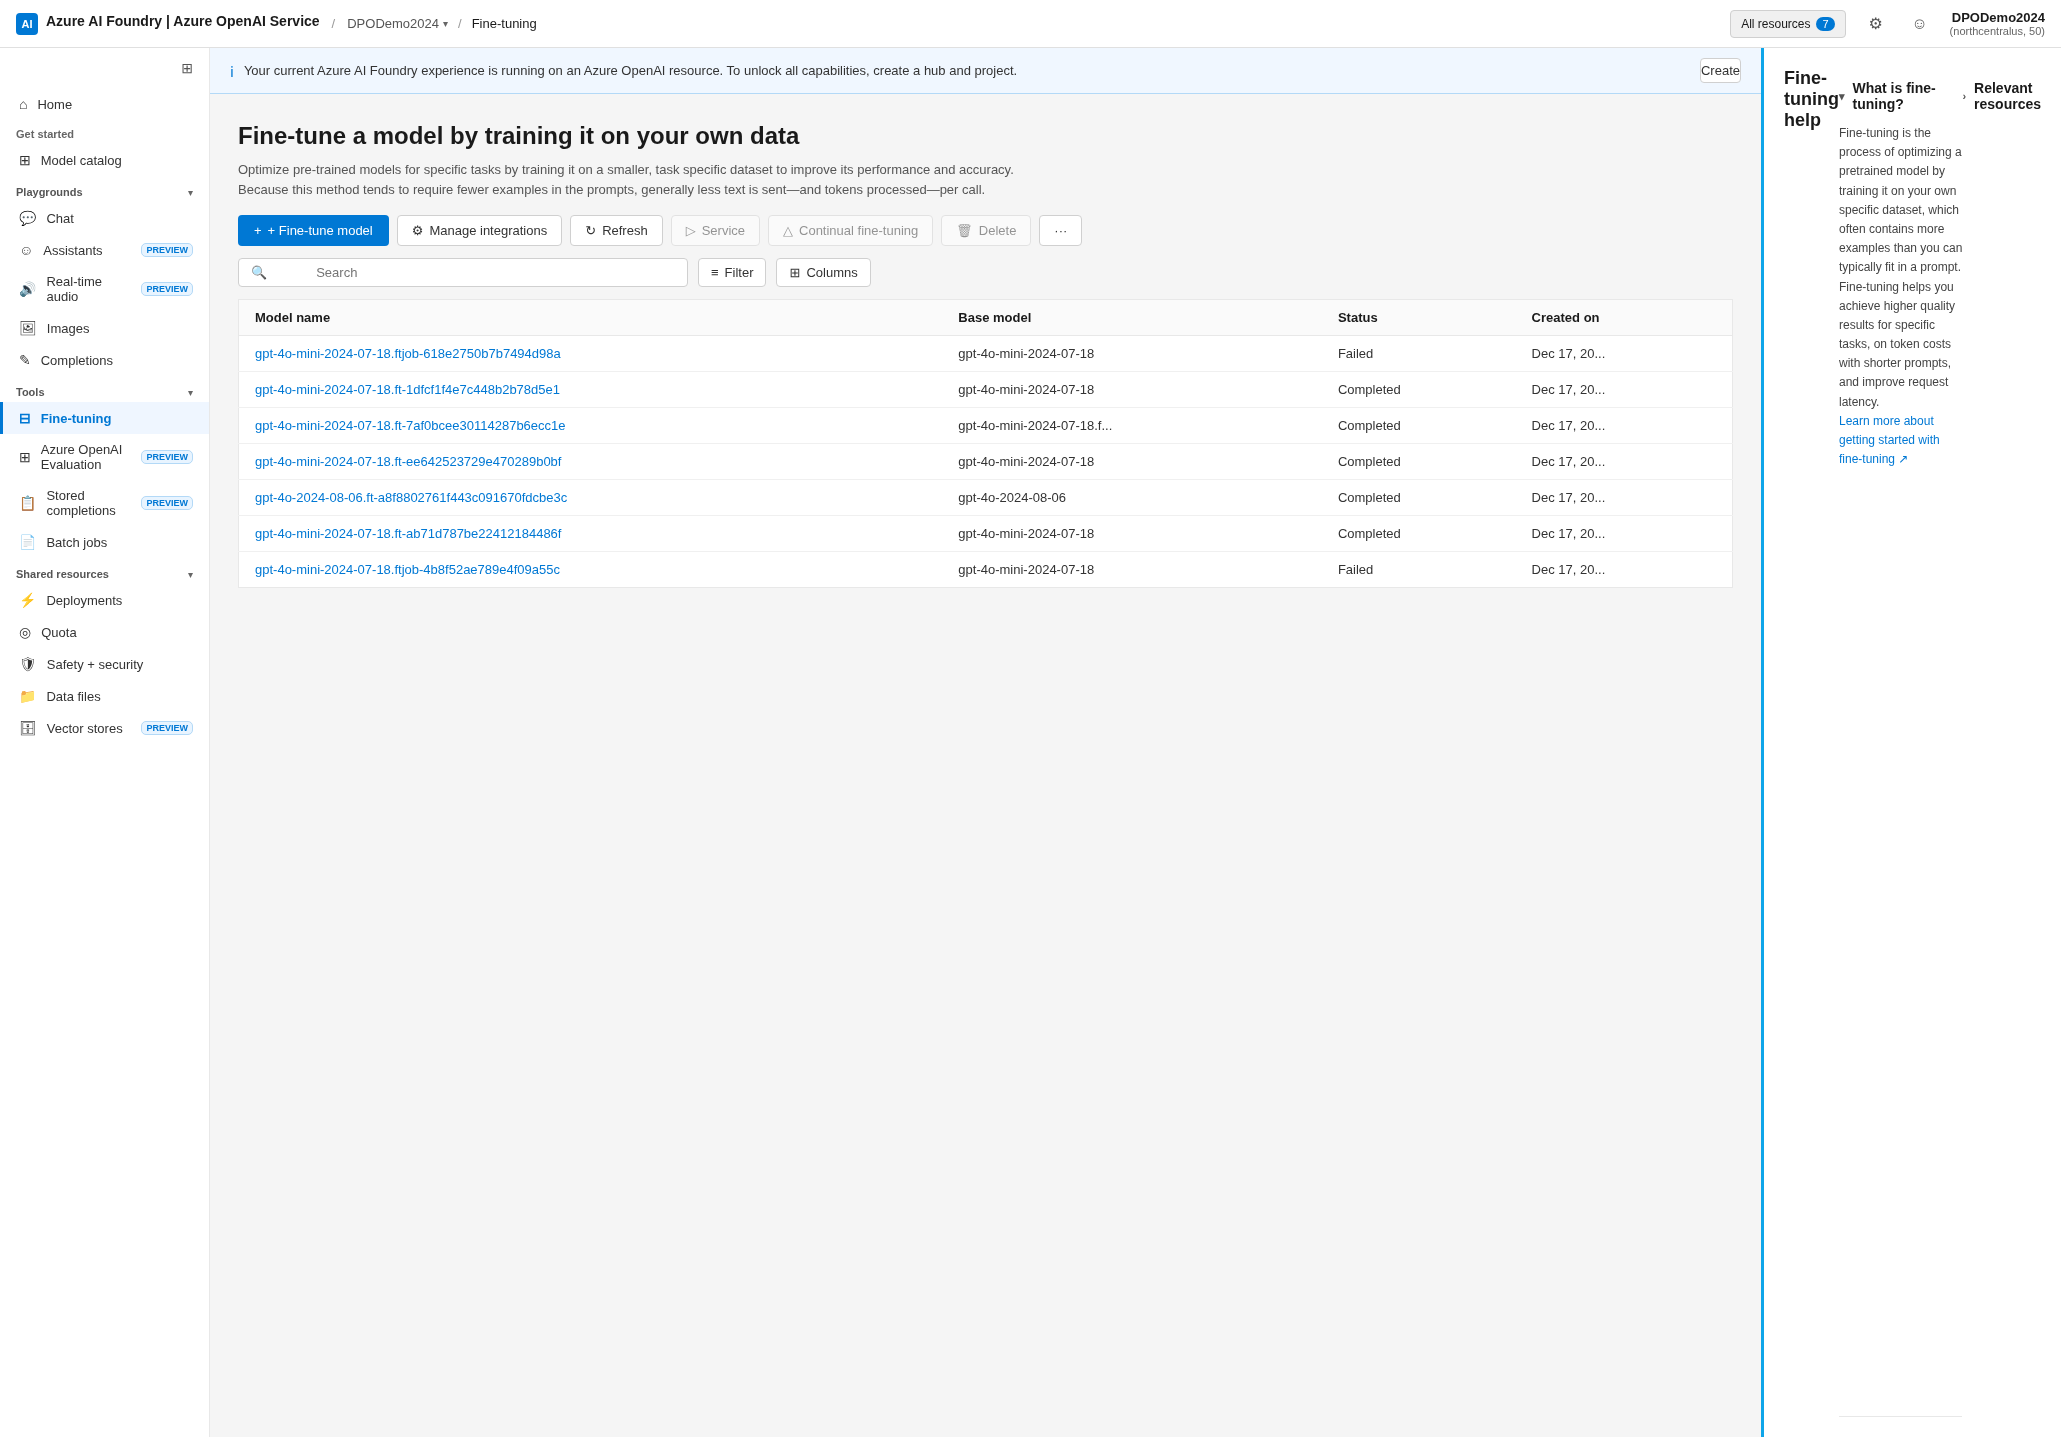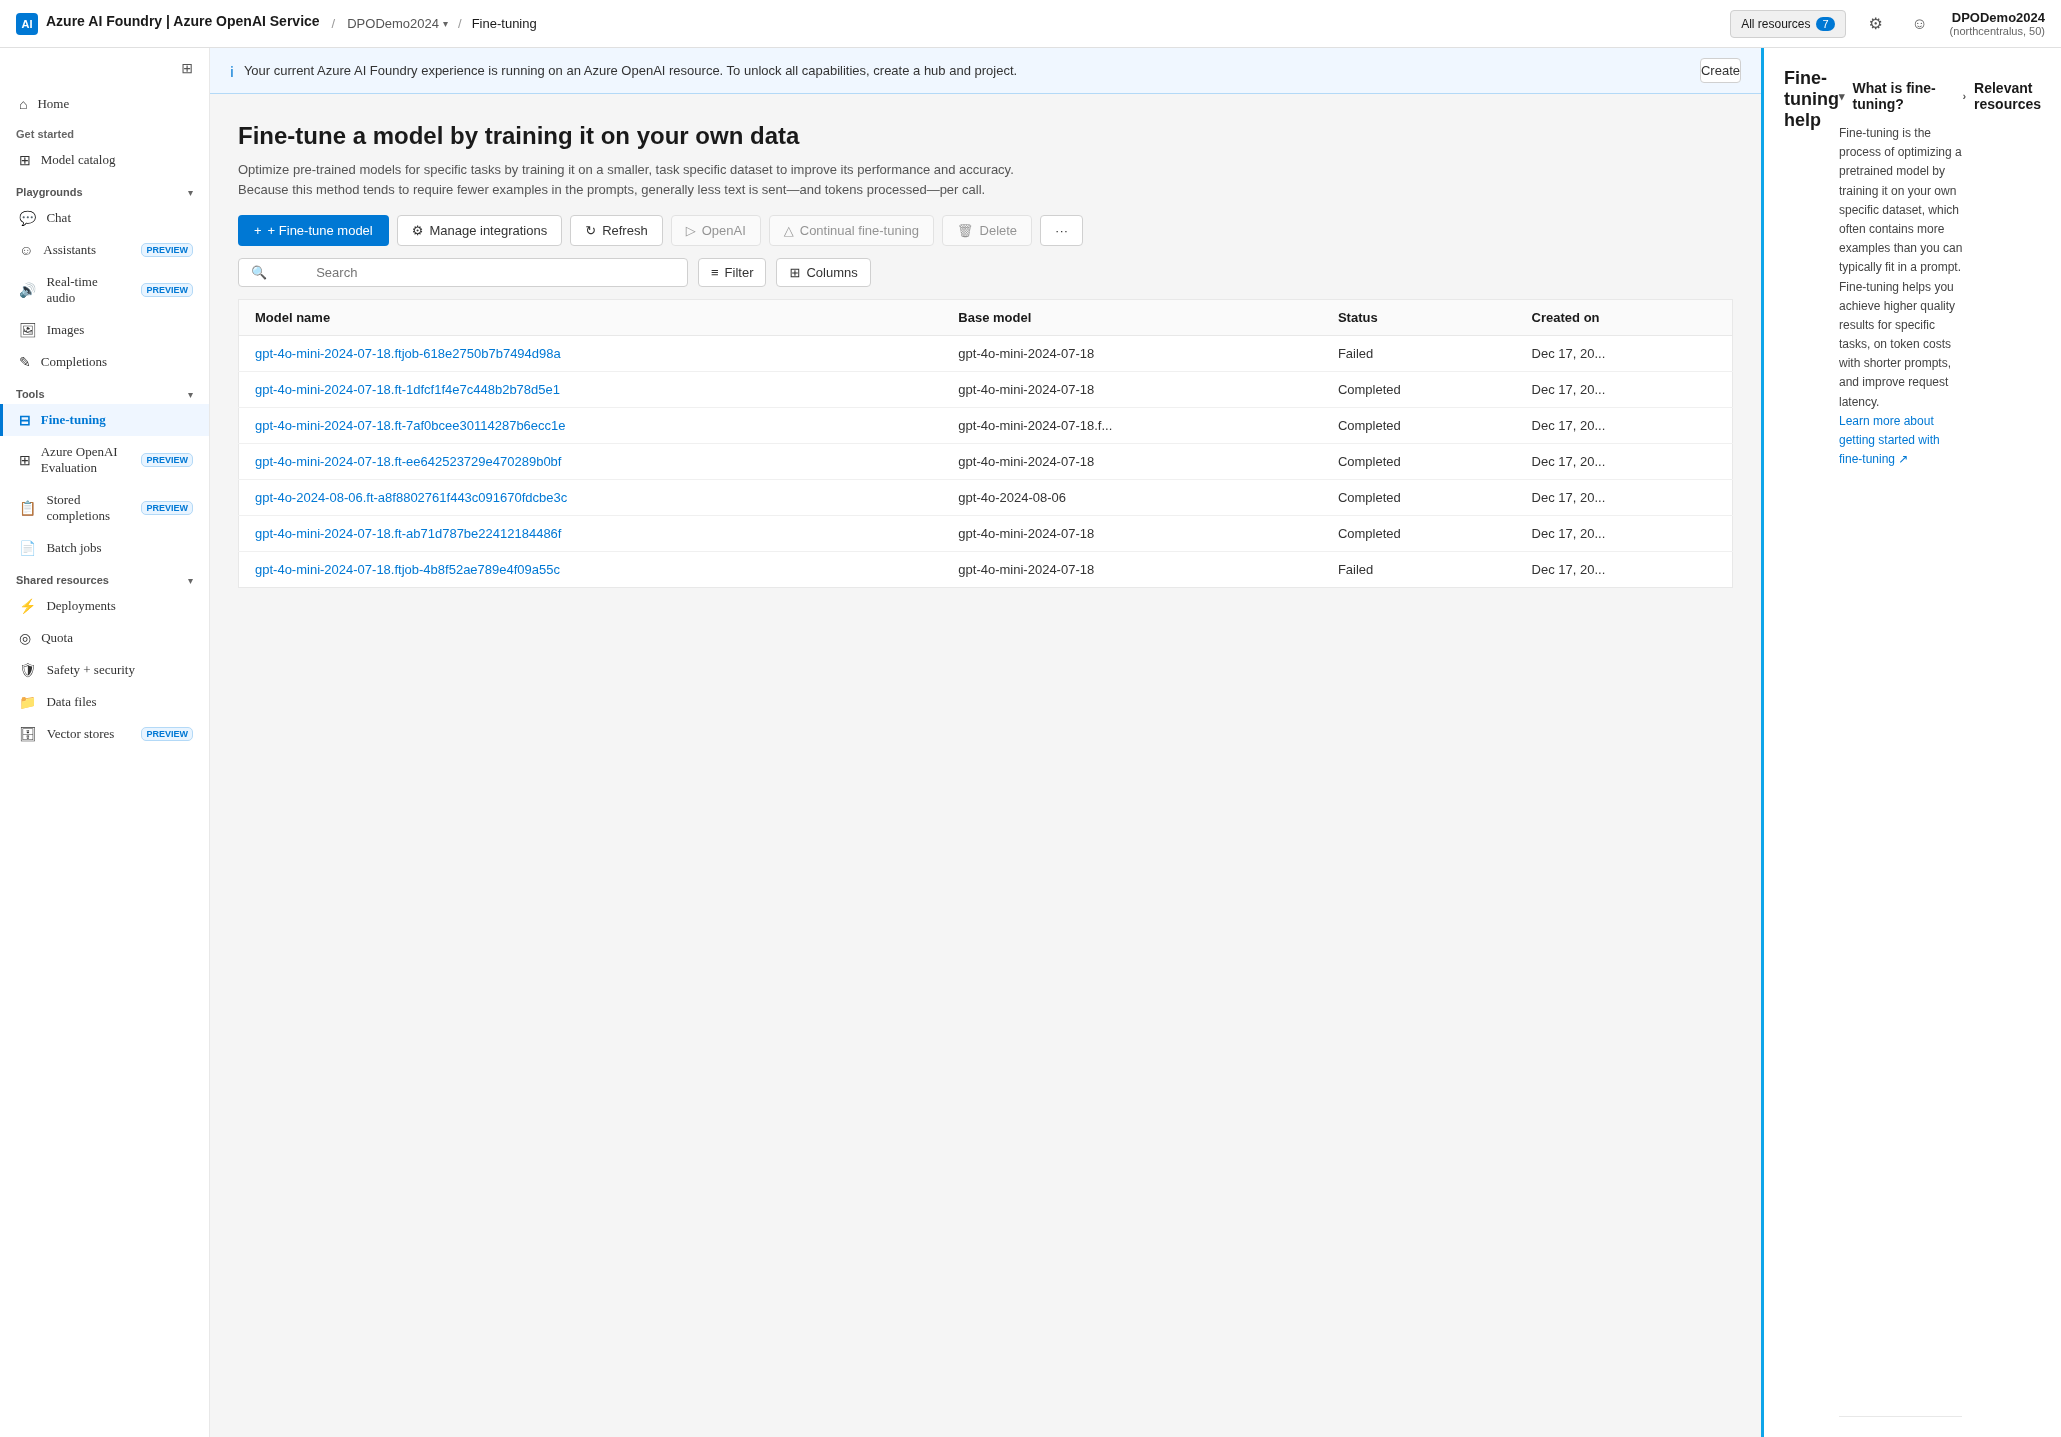"Home" .sidebar-item-label { font-family: Liberation Serif, serif -> none }
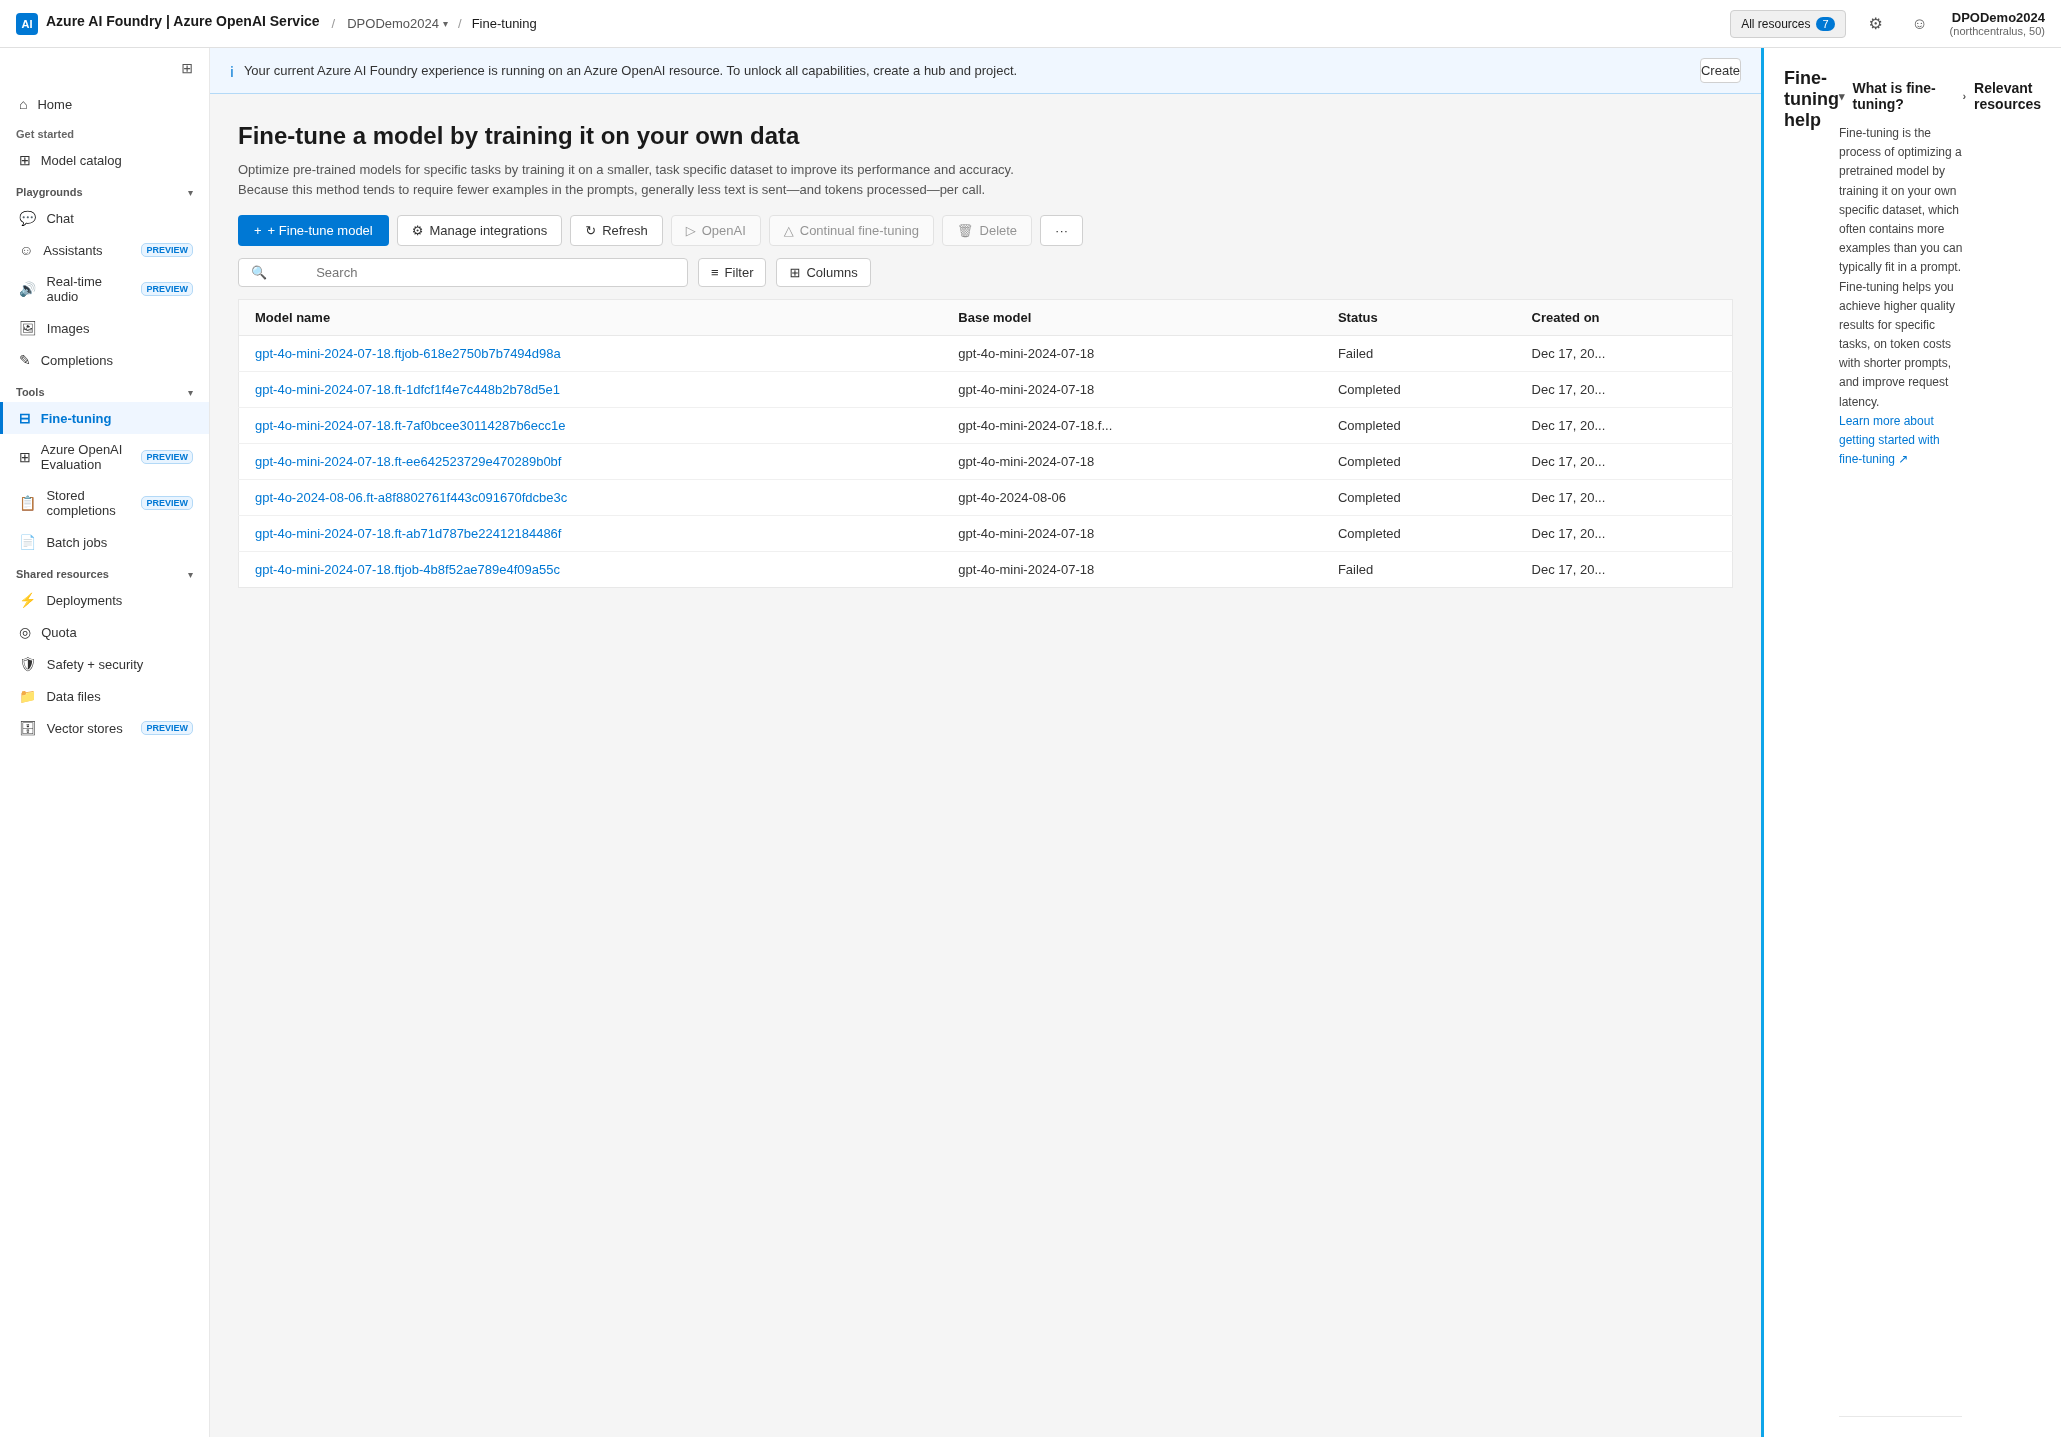"OpenAI" span { text: OpenAI -> Service }
